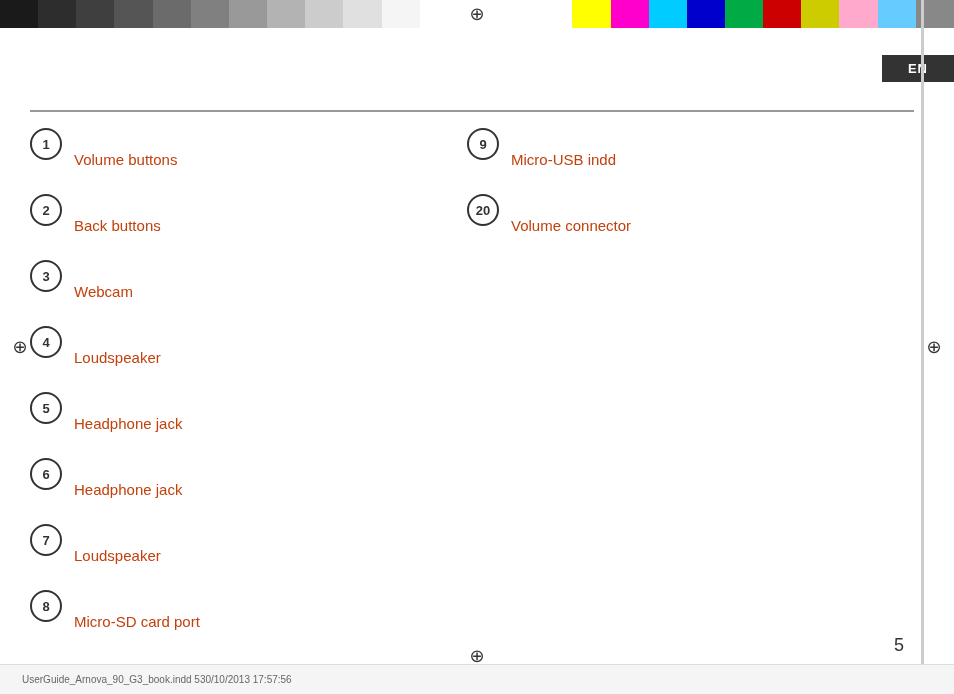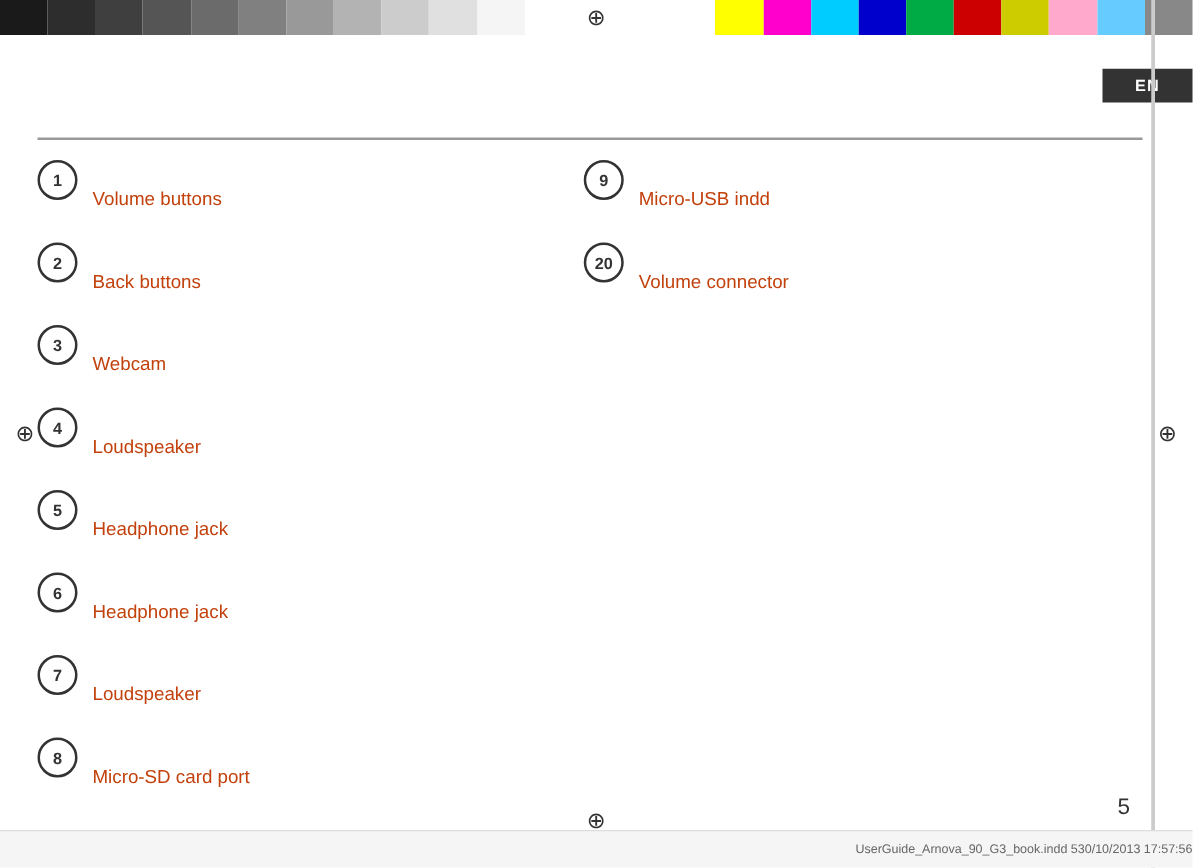"UserGuide_Arnova_90_G3_book.indd 5" .footer { justify-content: flex-end -> flex-start; padding: 0 0 -> 0 22px }
